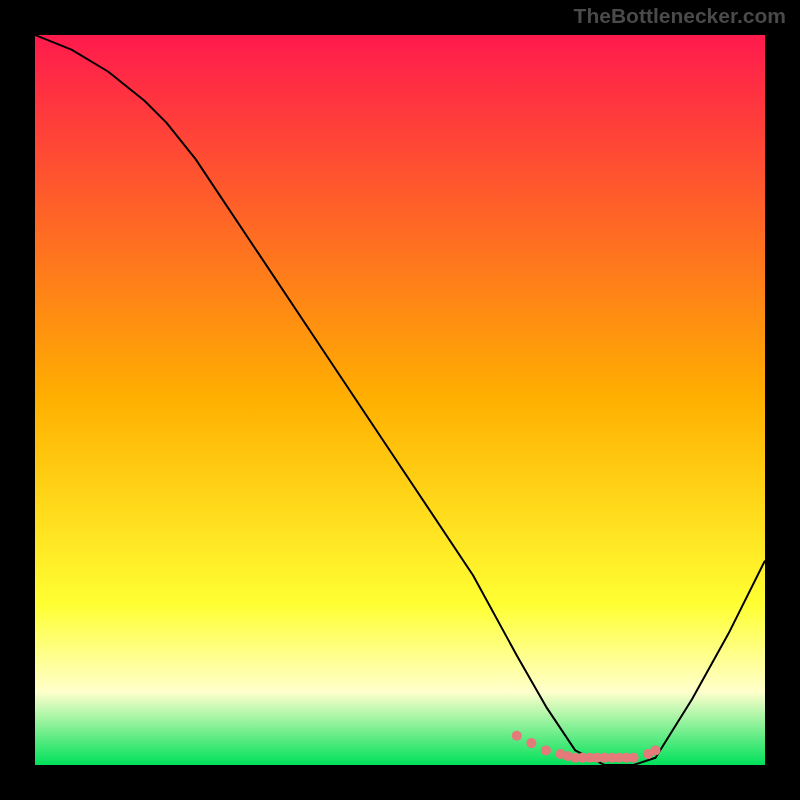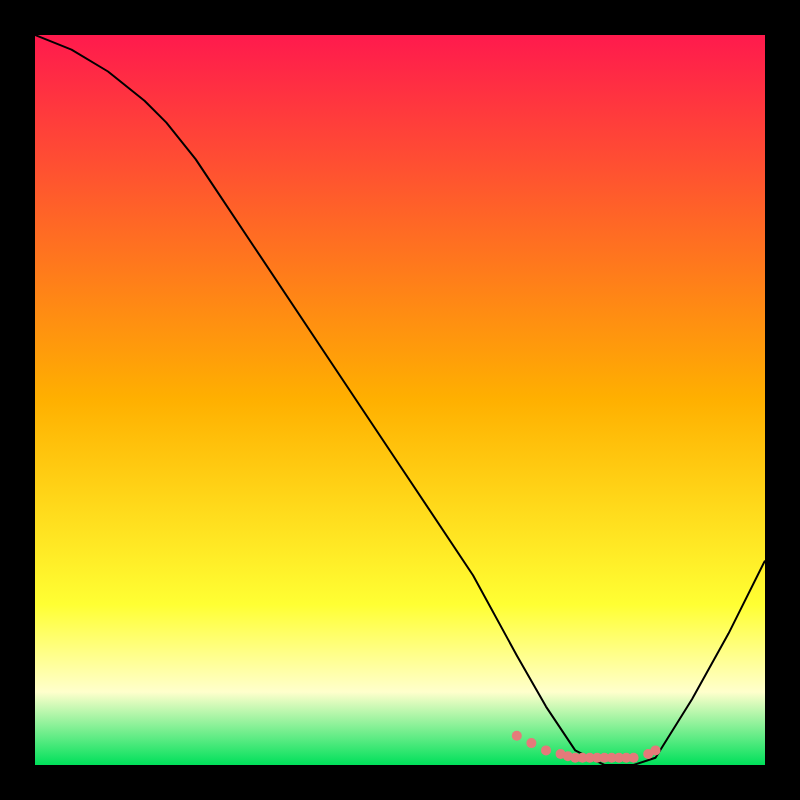"TheBottlenecker.com" div.watermark { html: none -> <div>TheBottlenecker.com</div> }
